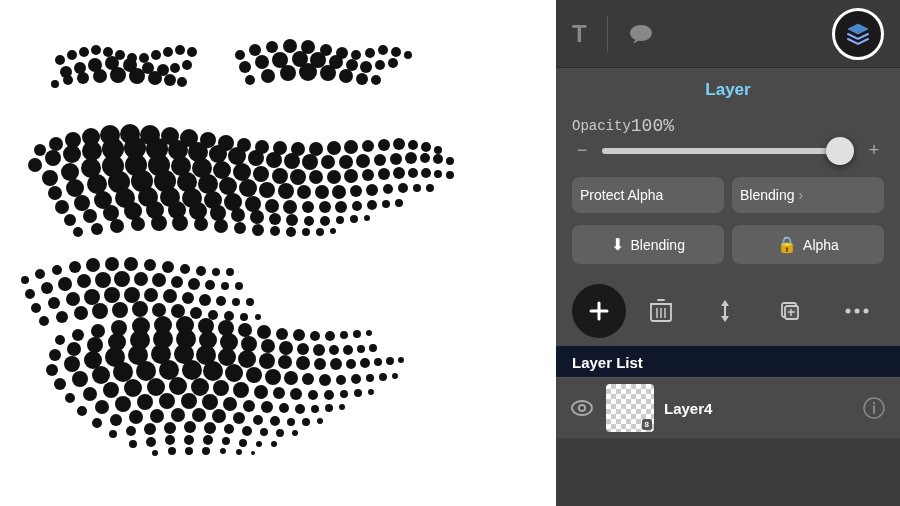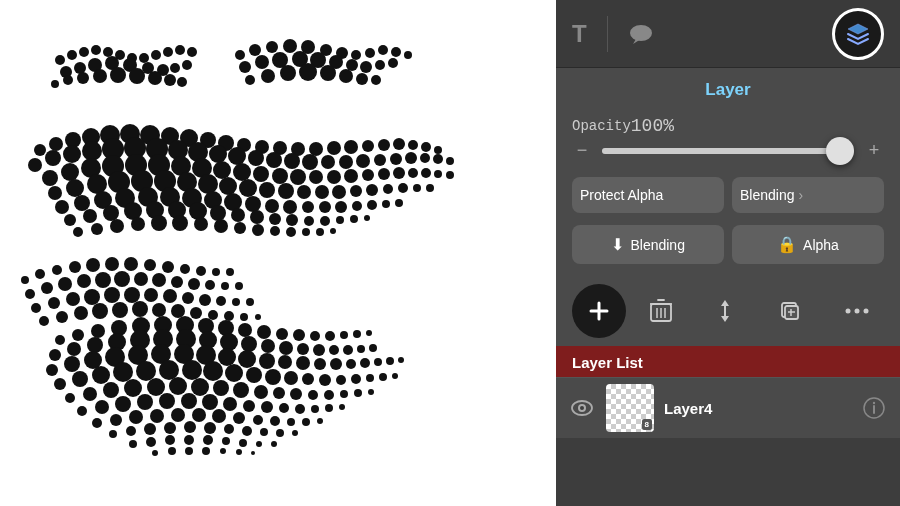"Layer List" .layer-list-header { background: #7f1d1d -> #0f172a }
